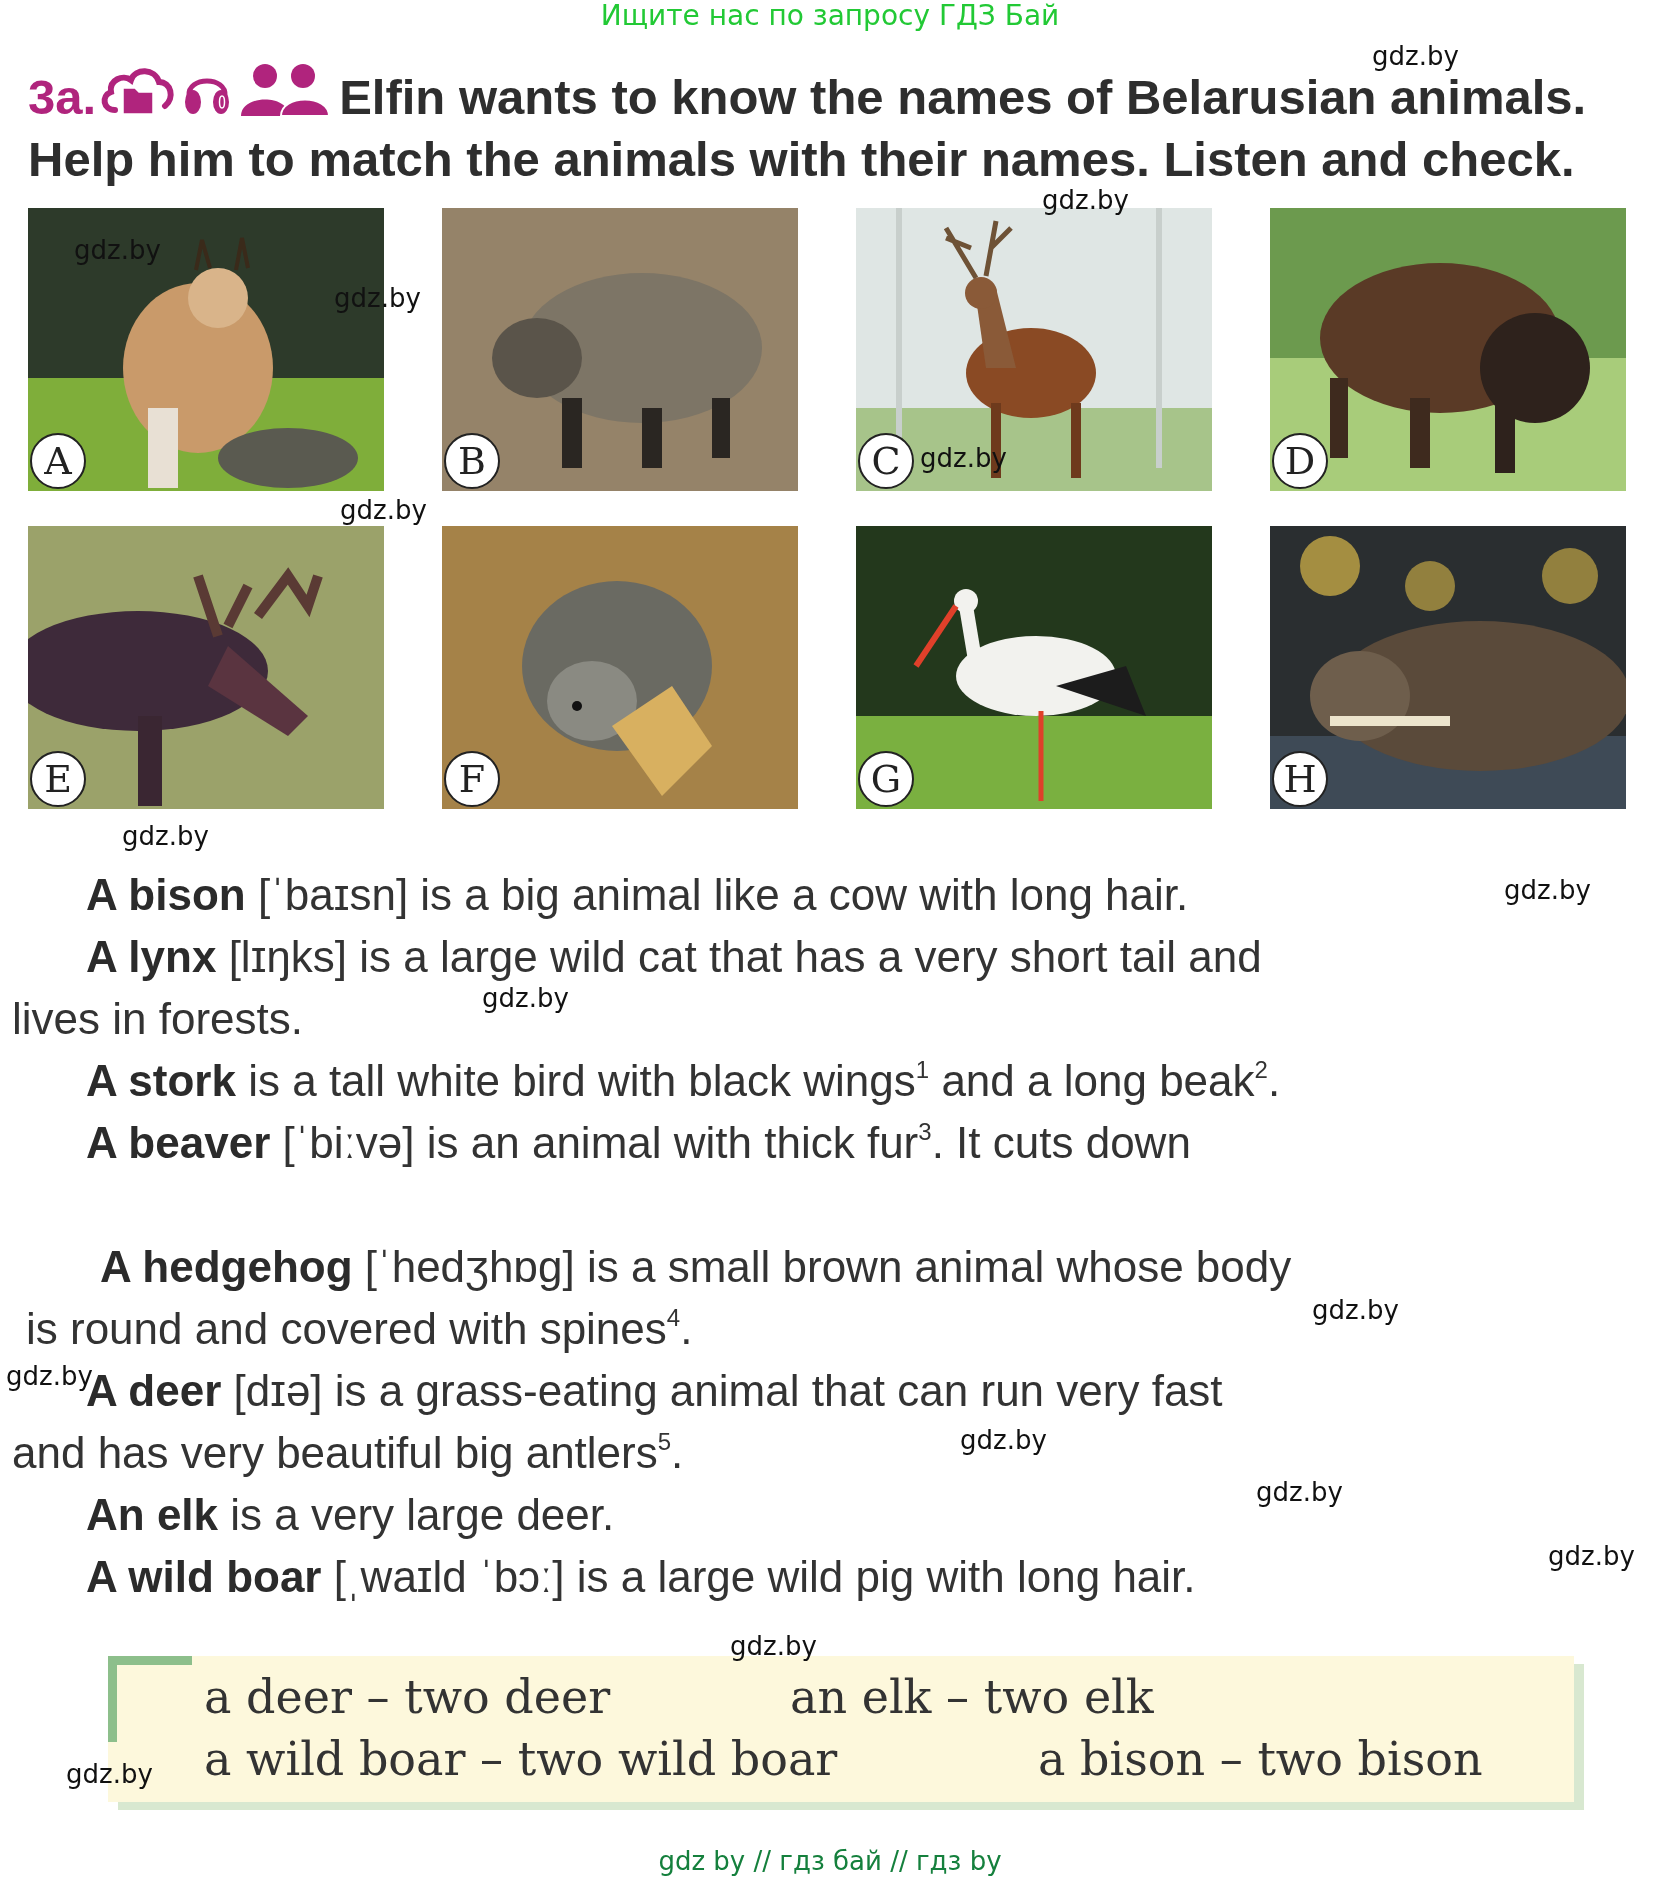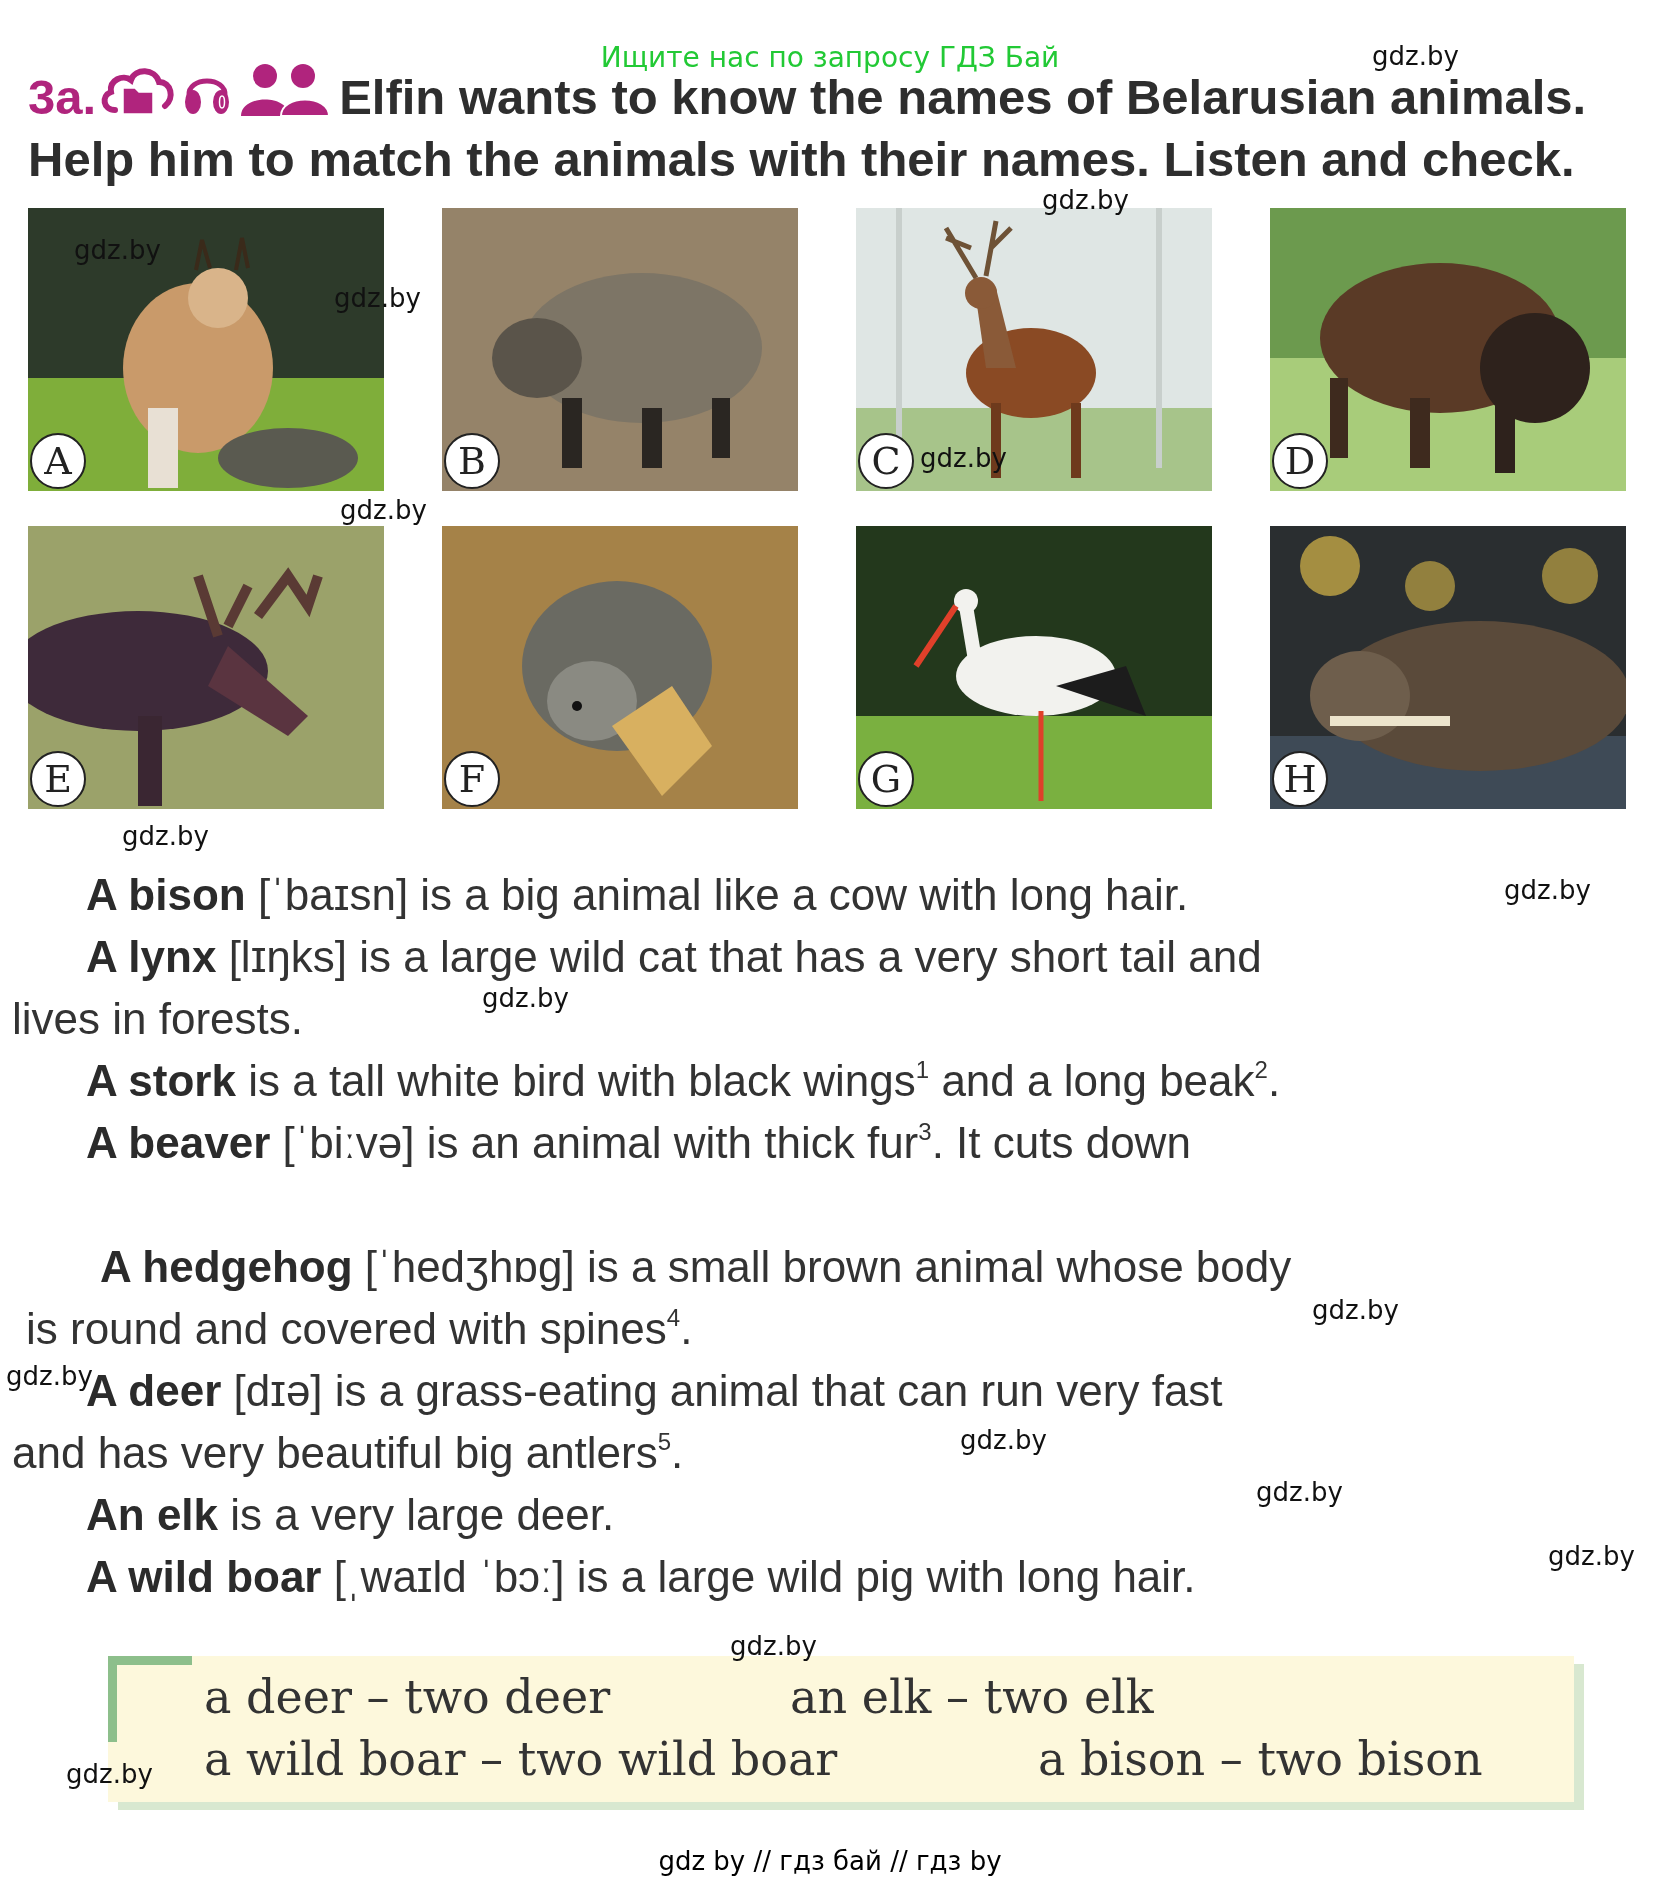"Ищите нас по запросу ГДЗ" .top-banner { margin-top: 42px -> none }
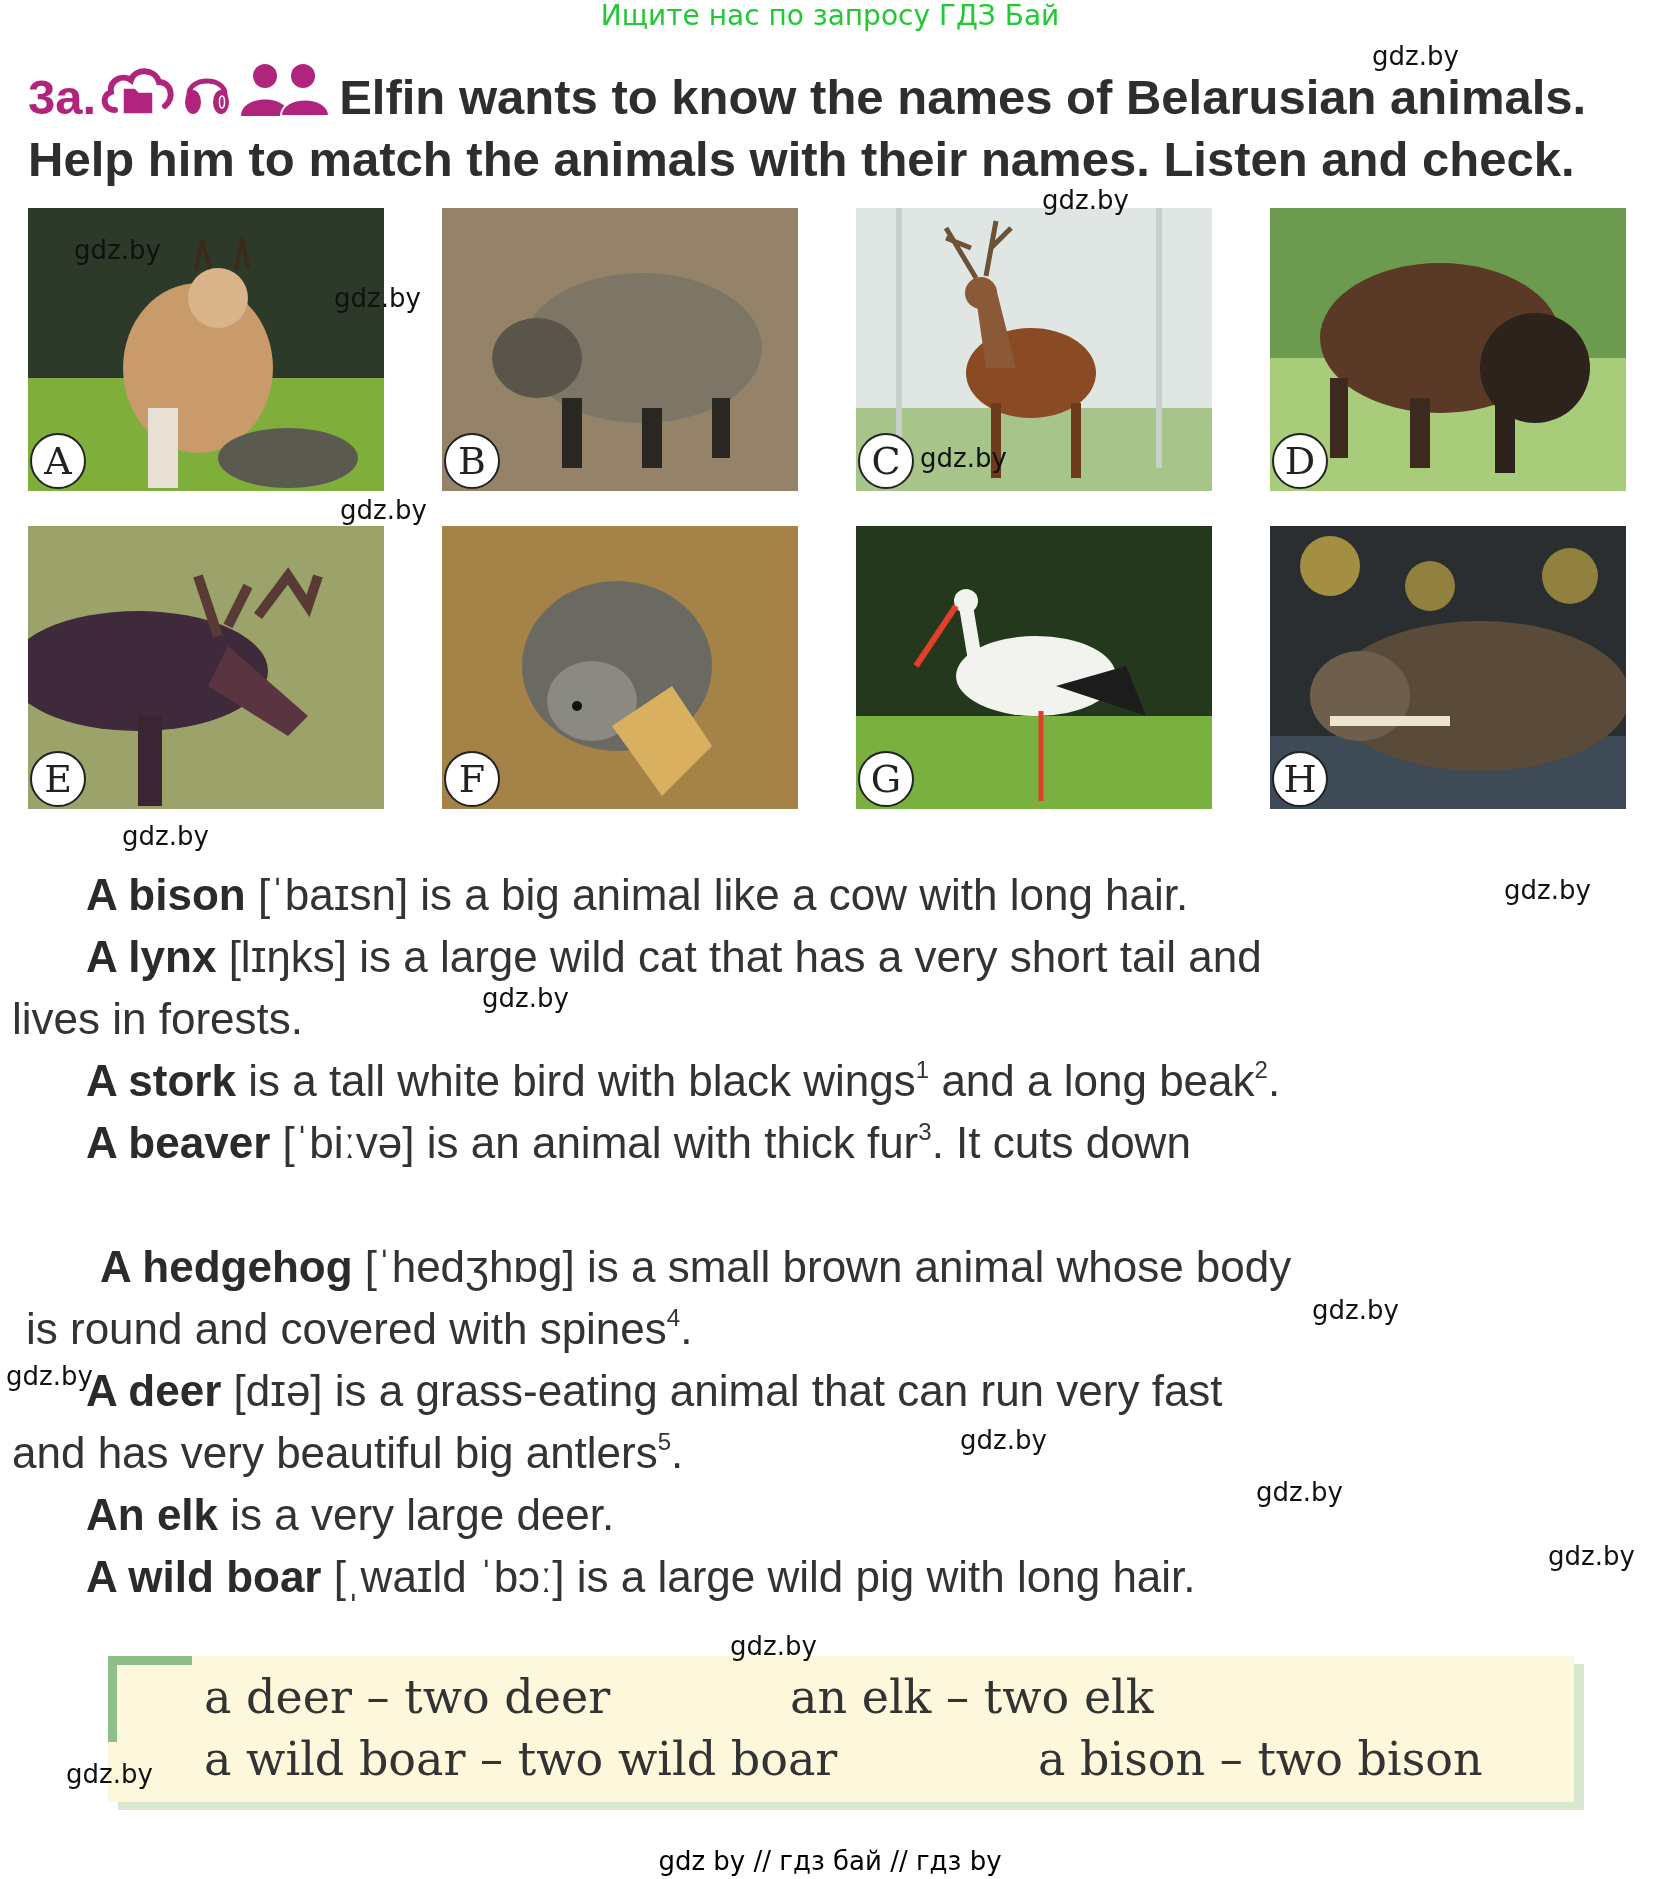"gdz by // гдз бай" .footer { color: #000000 -> #15803d }
